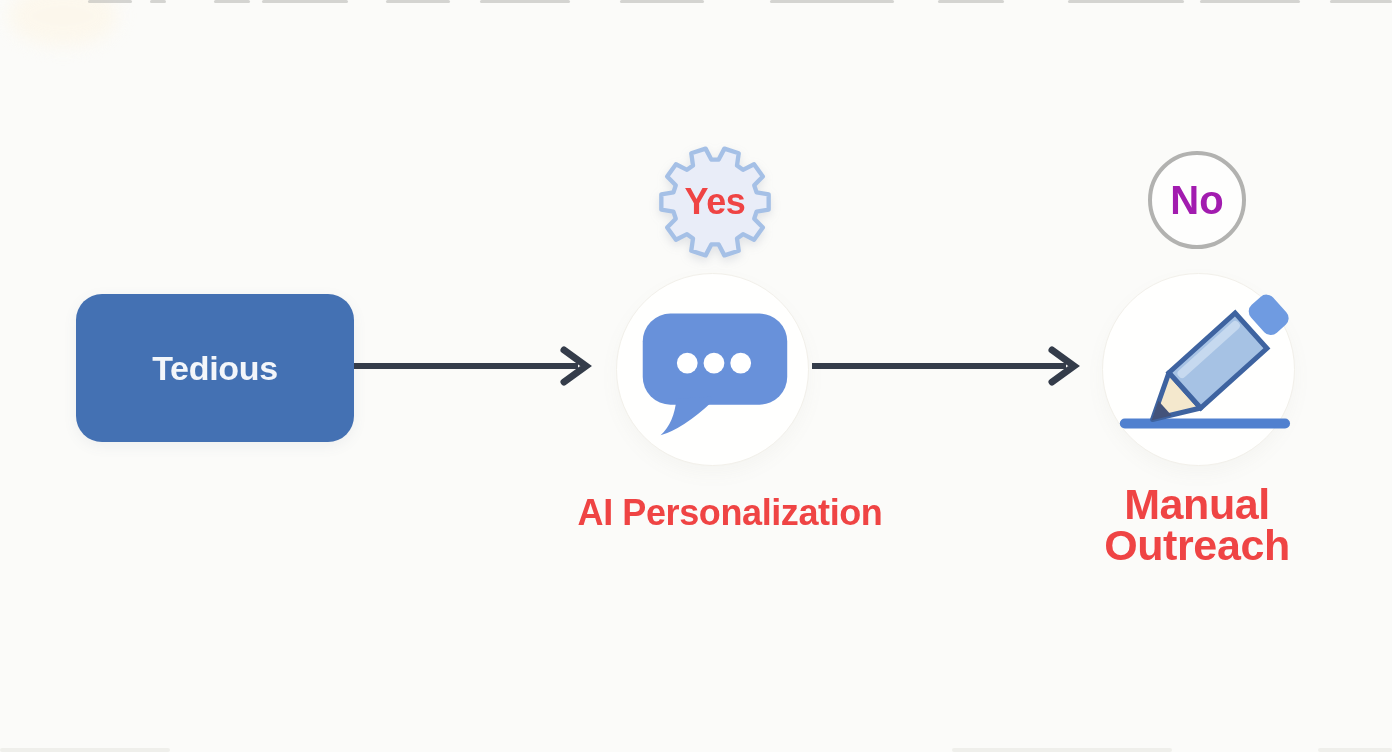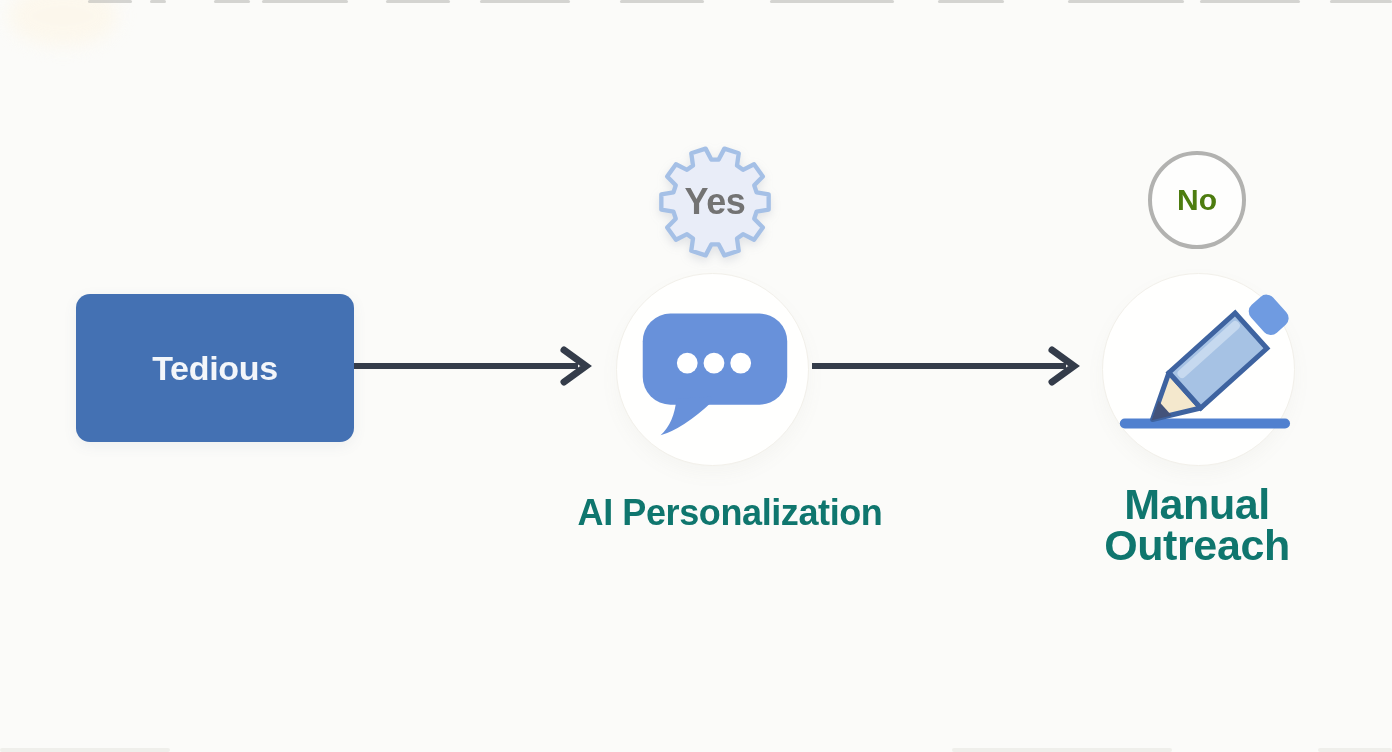"Yes" .badge-text { color: #737373 -> #ef4444 }
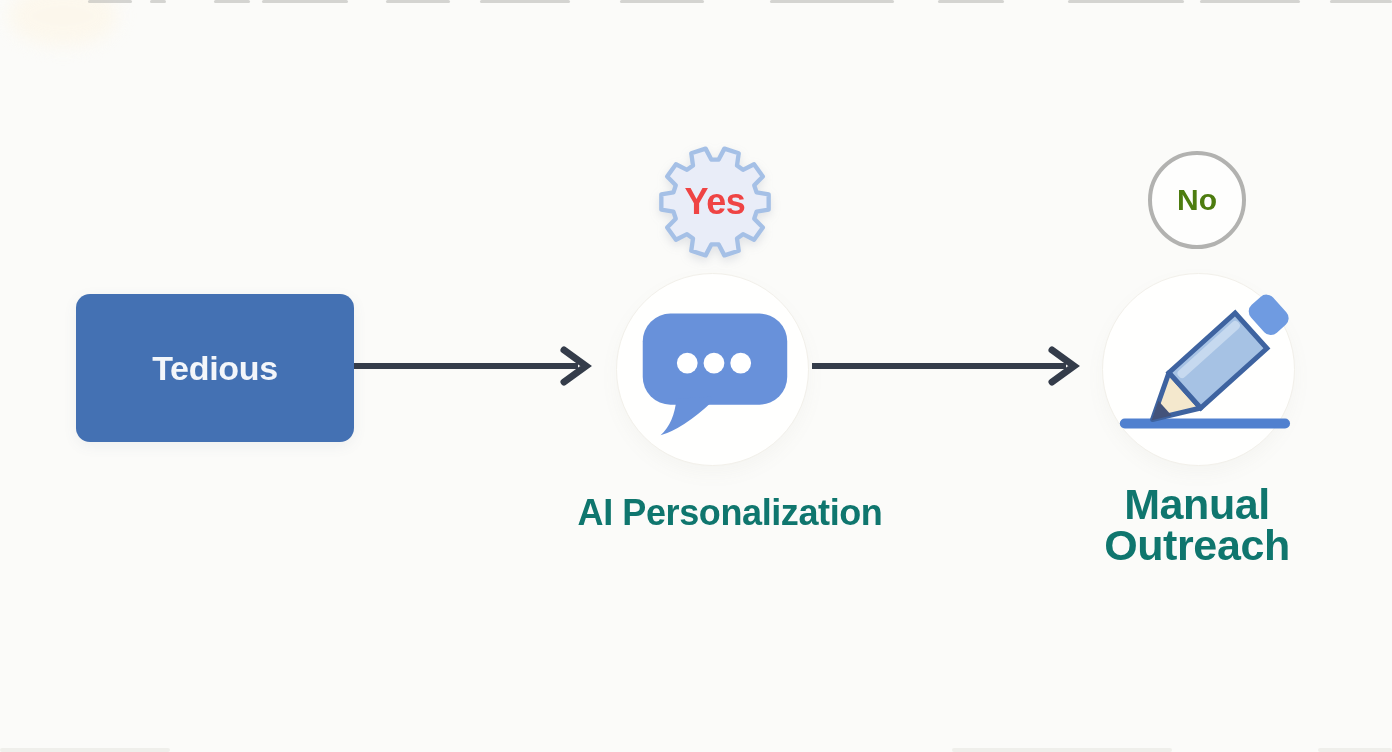"No" .no-badge span { color: #4d7c0f -> #a21caf; font-size: 30px -> 40px }
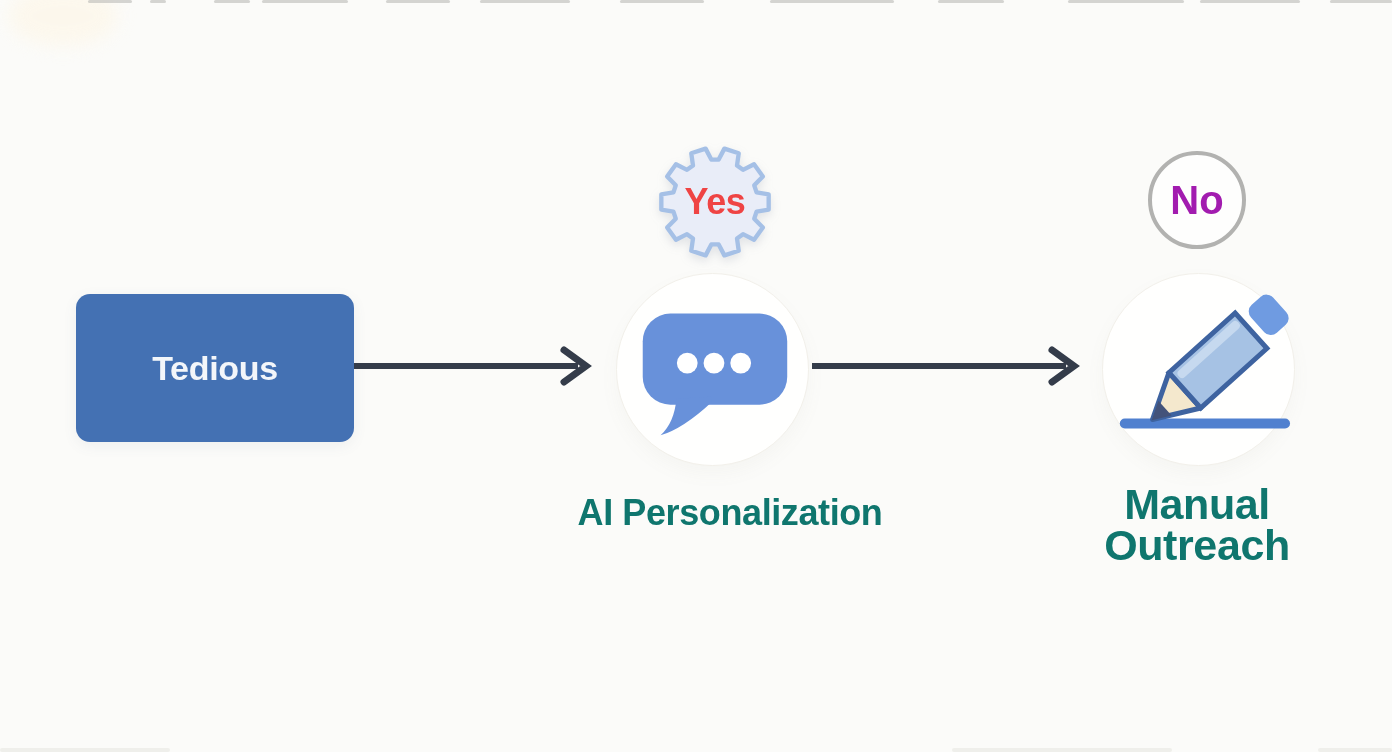"Tedious" .start-node { border-radius: 14px -> 26px }
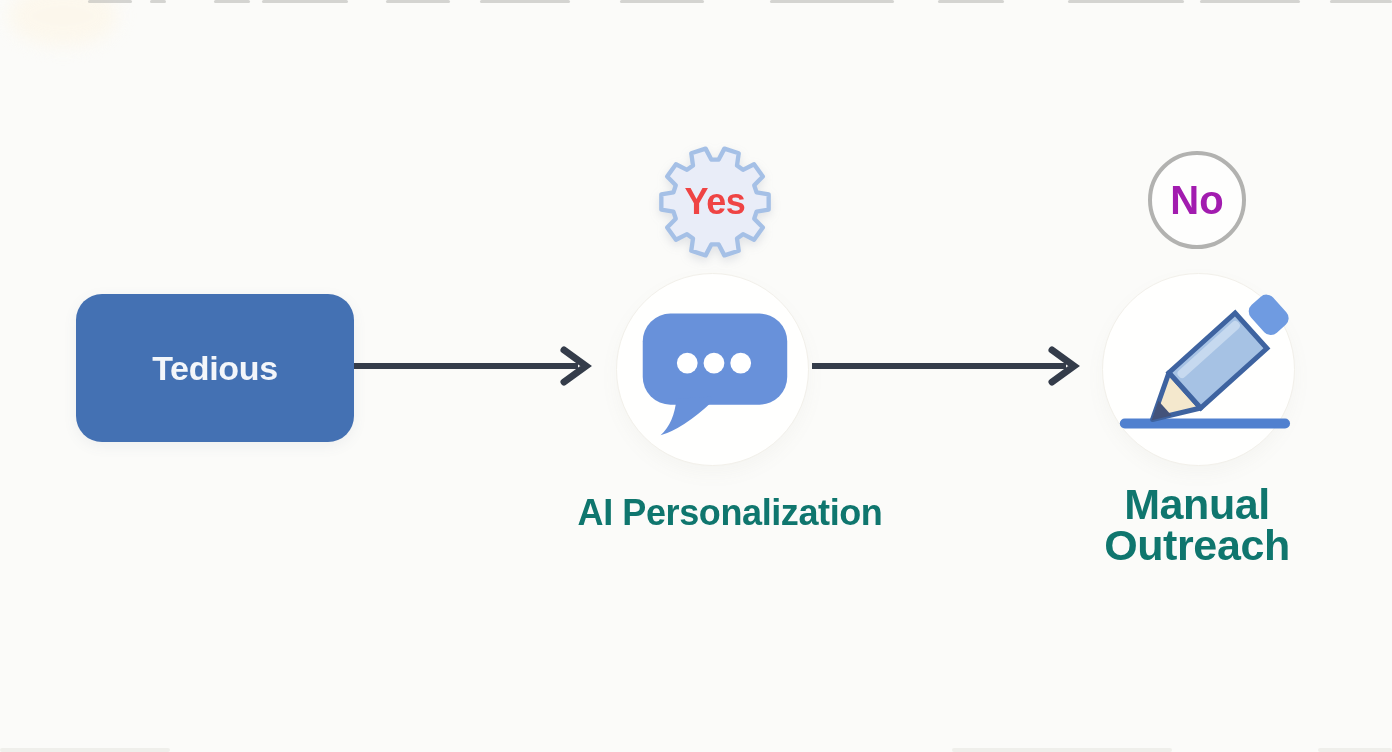"AI Personalization" .branch-label { color: #0f766e -> #ef4444 }
